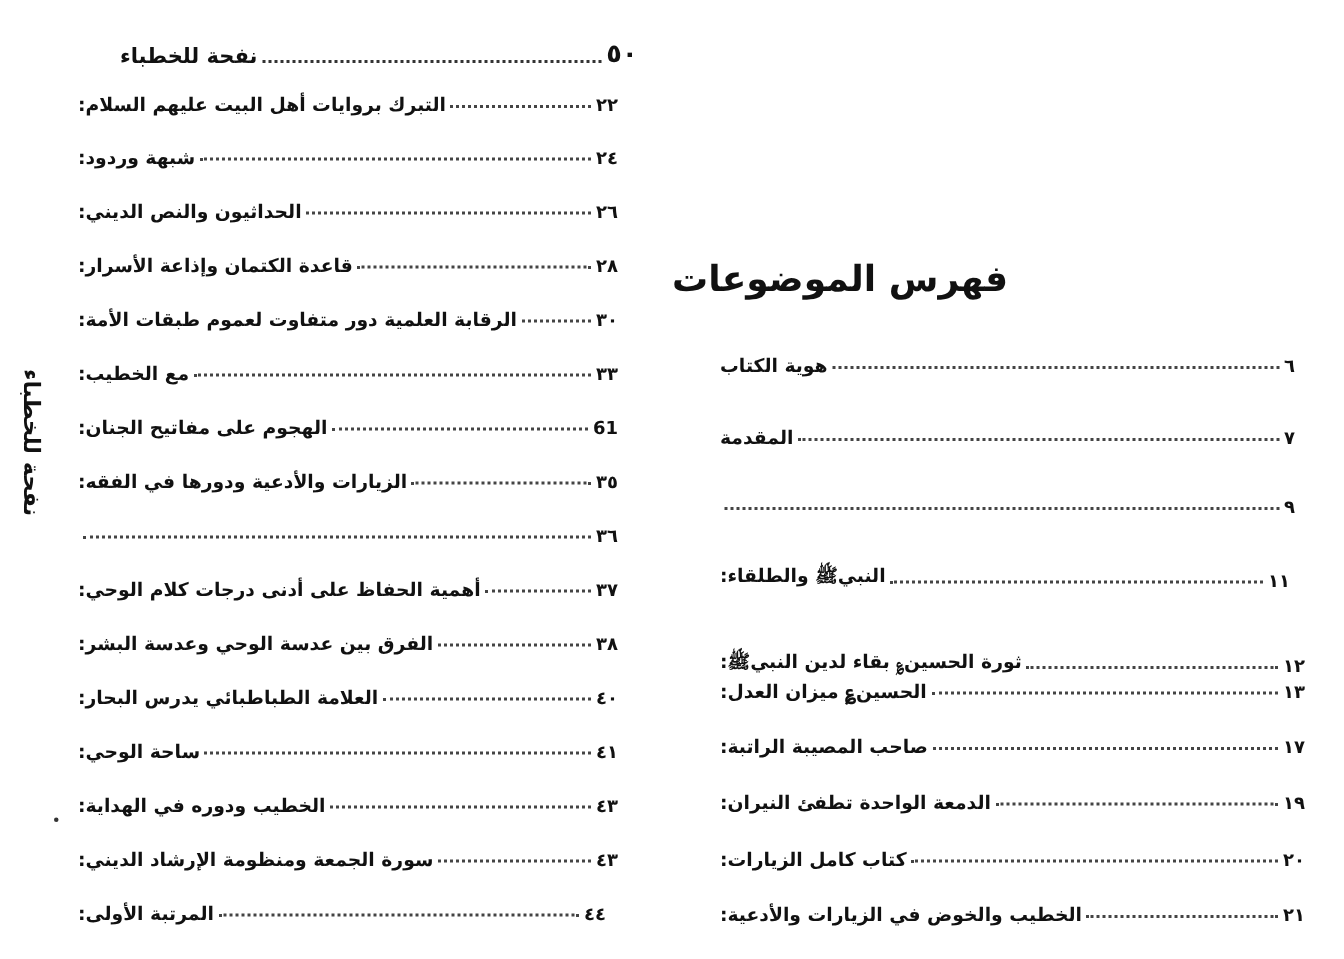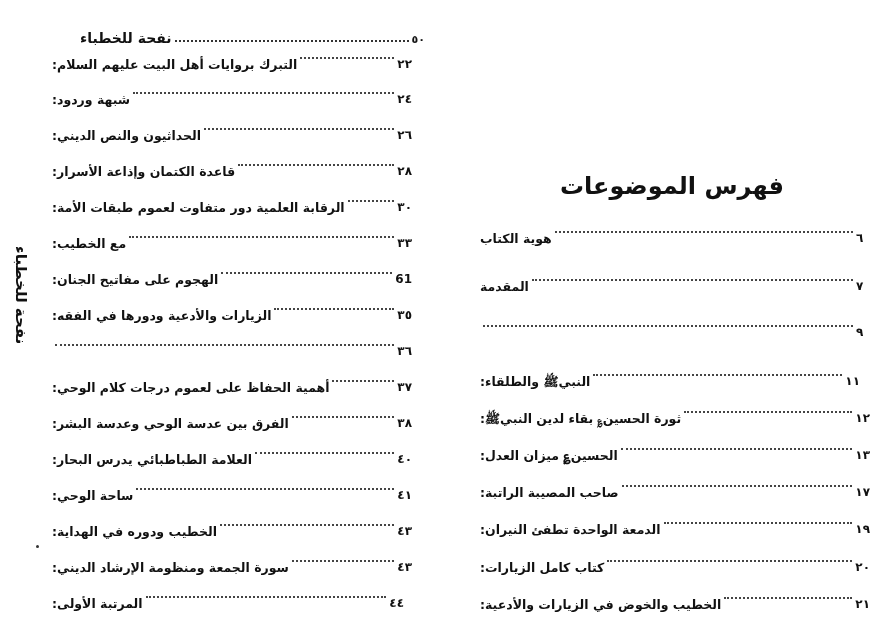"٥٠" .running-header .rh-num { font-size: 11px -> 17px }
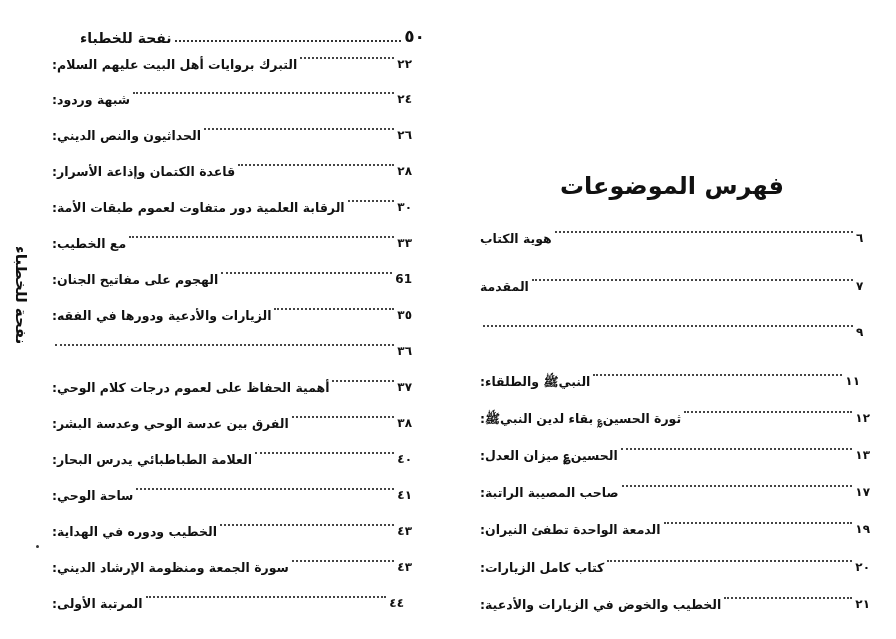"التبرك بروايات أهل البيت عليهم" .toc-row { align-items: none -> flex-end }
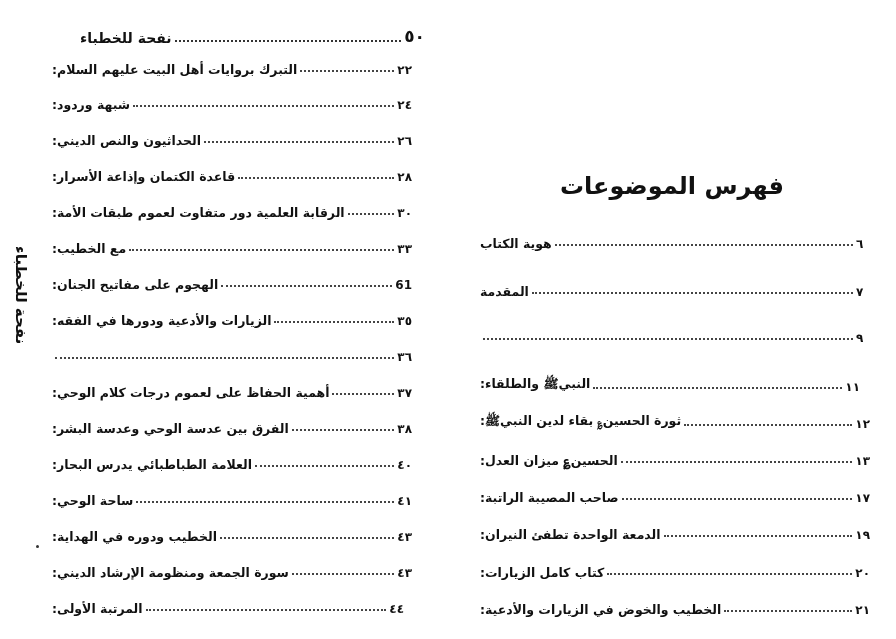"فهرس الموضوعات" .toc-heading { text-align: center -> left }
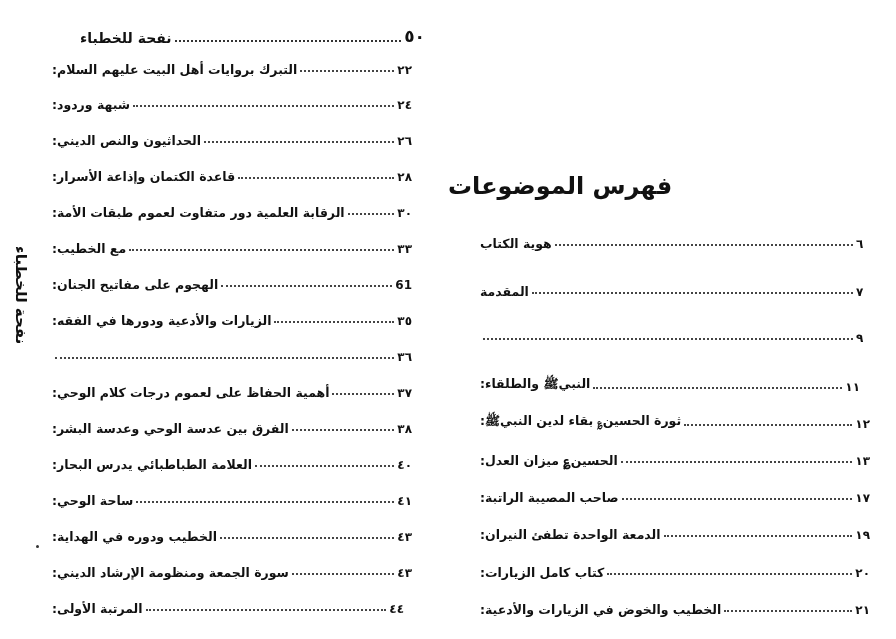"أهمية الحفاظ على لعموم درجات" span.t { text: لعموم -> أدنى }
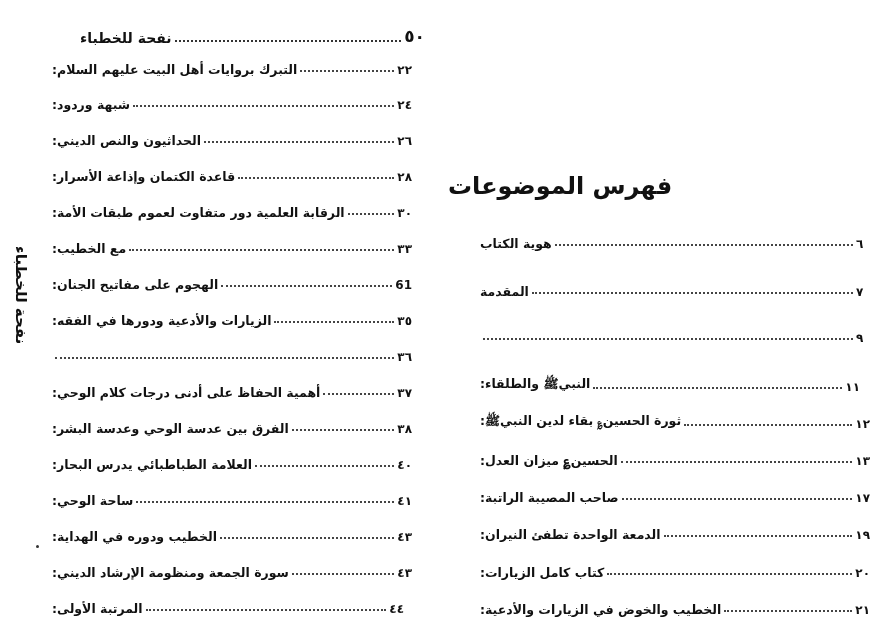"ثورة الحسين؏ بقاء لدين النبيﷺ:" div.toc-row { top: 411px -> 431px }
